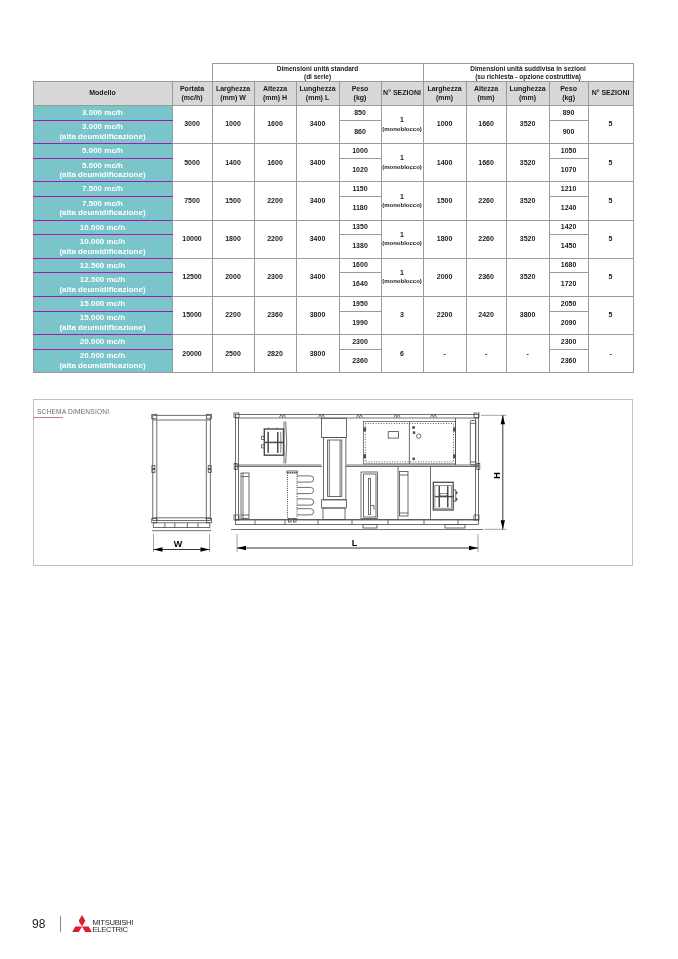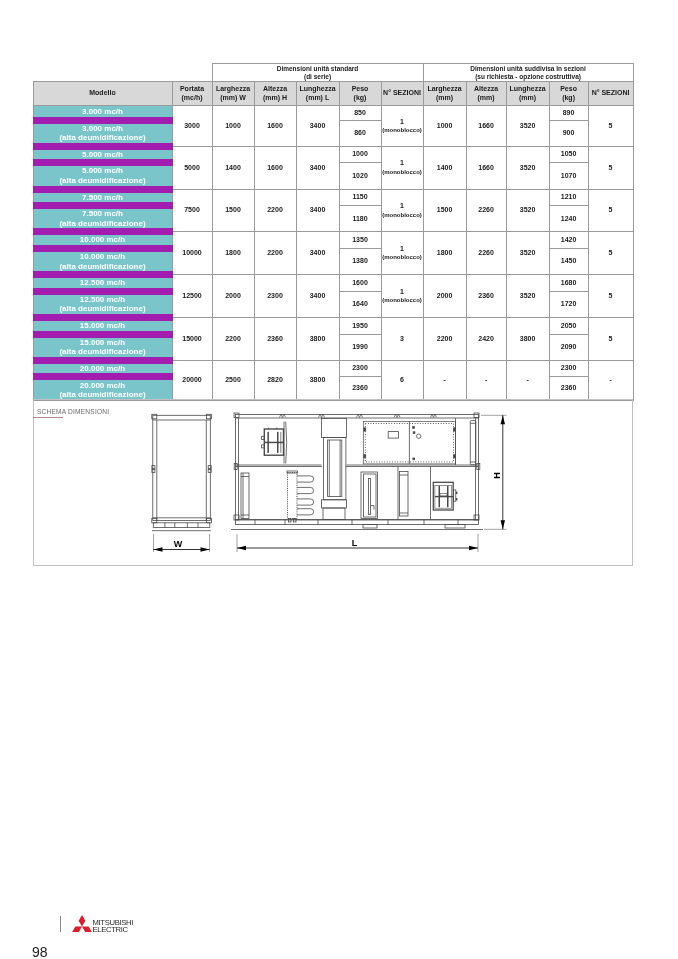"3.000 mc/h" table.t td.teal { border-bottom: 7px solid #a21caf -> 1px solid #a21caf }
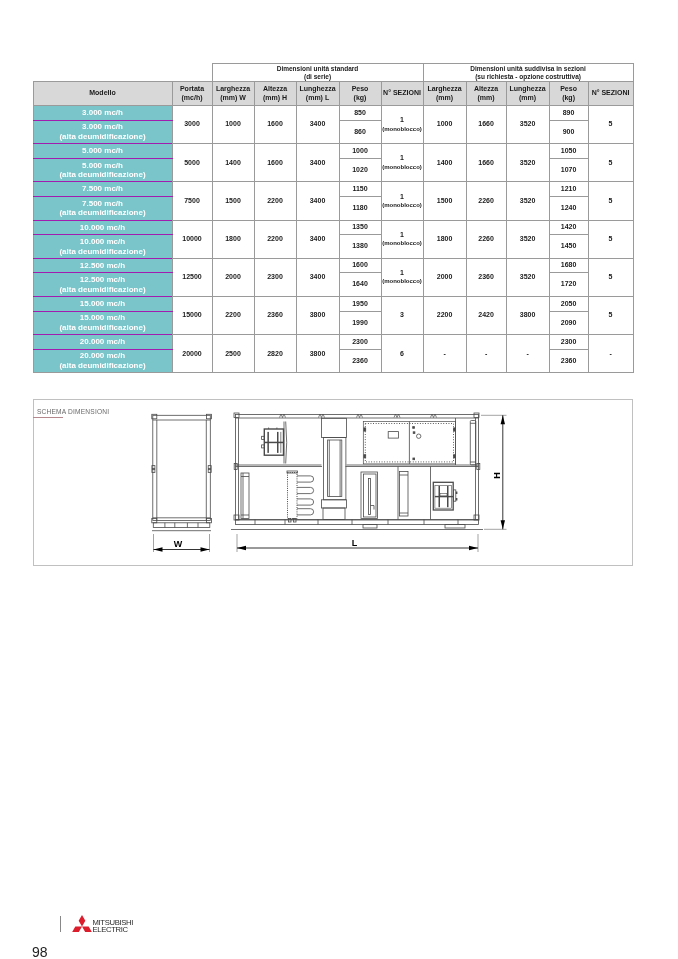"98" div { font-size: 14px -> 12px; margin-top: 27px -> none }
